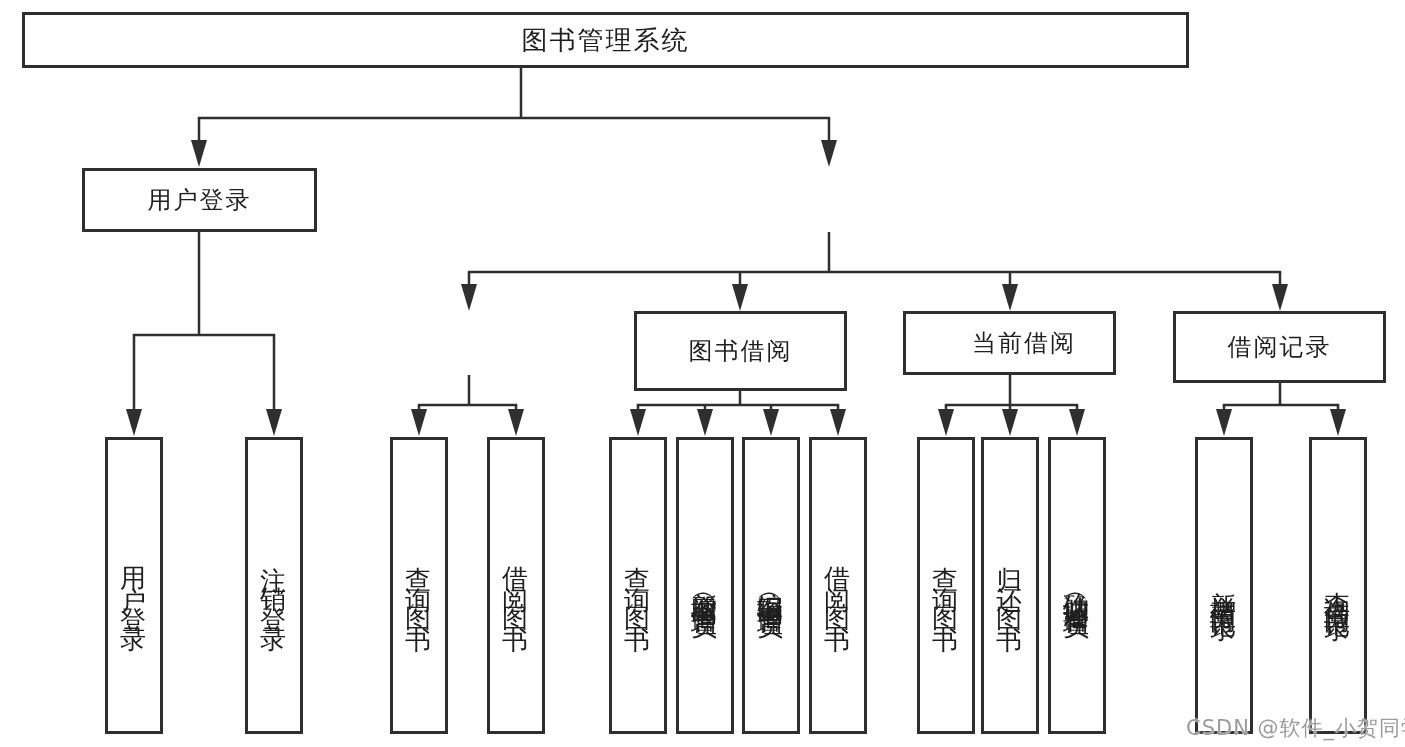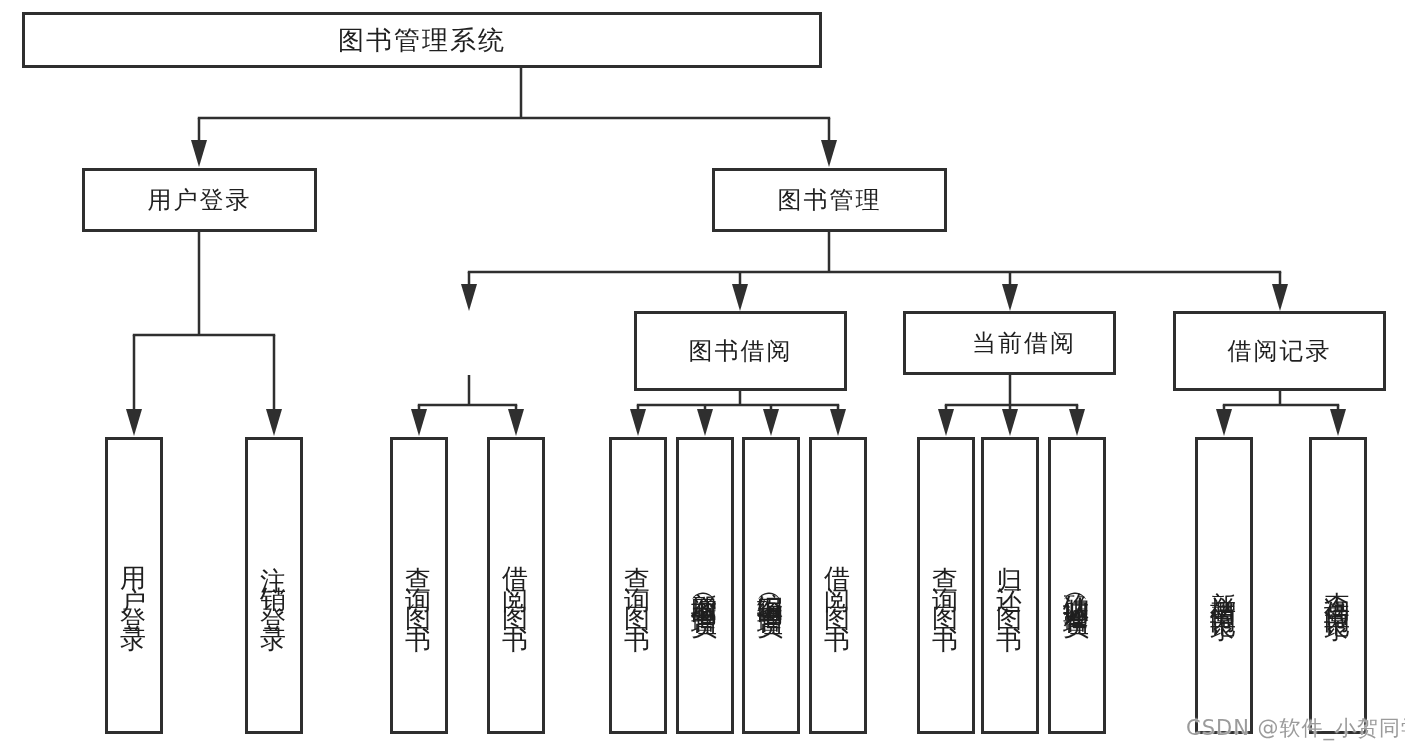"图书管理系统" div.node { width: 800px -> 1167px }
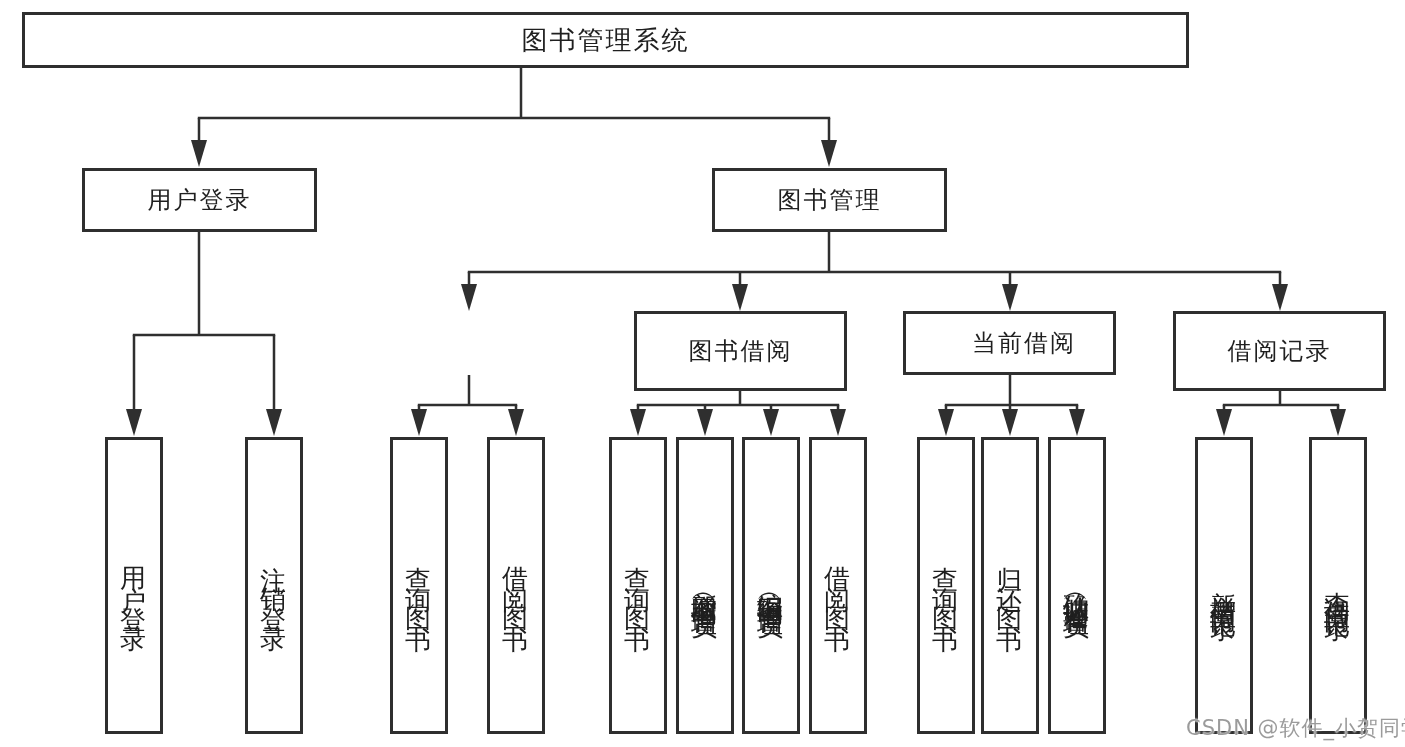"图书管理" div.node { html: <div> <span>图书管理</span> </div> -> none }
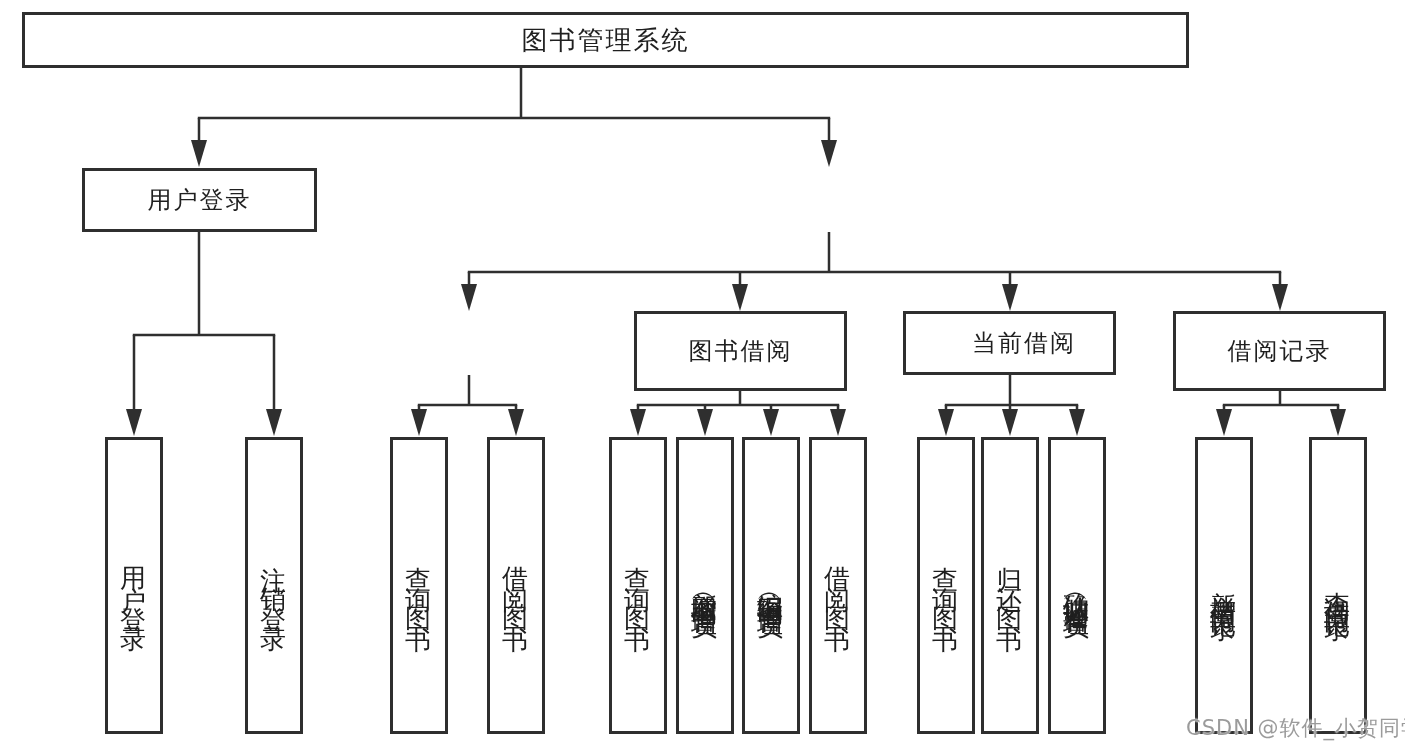"借阅记录" div.node { height: 80px -> 72px }
